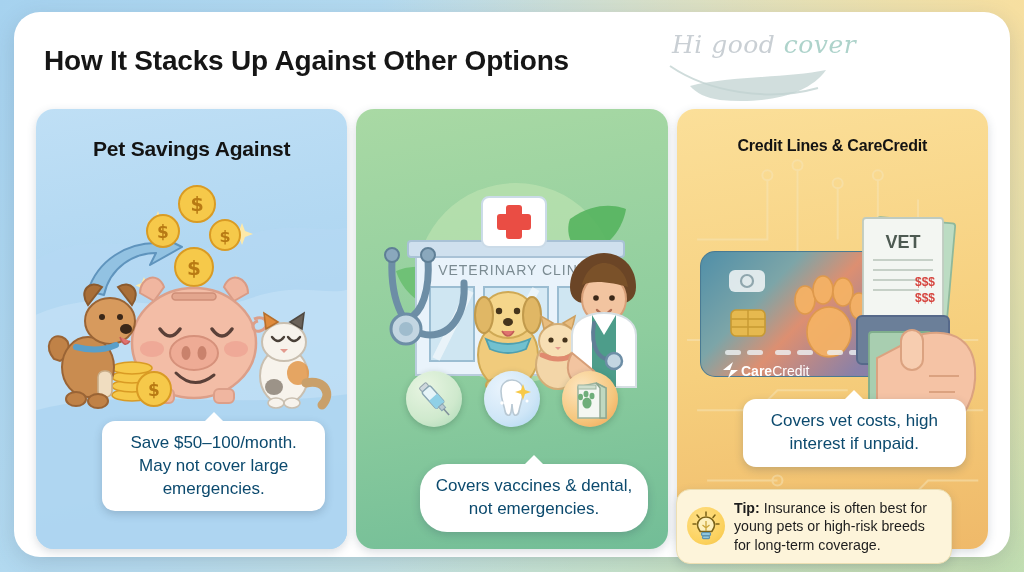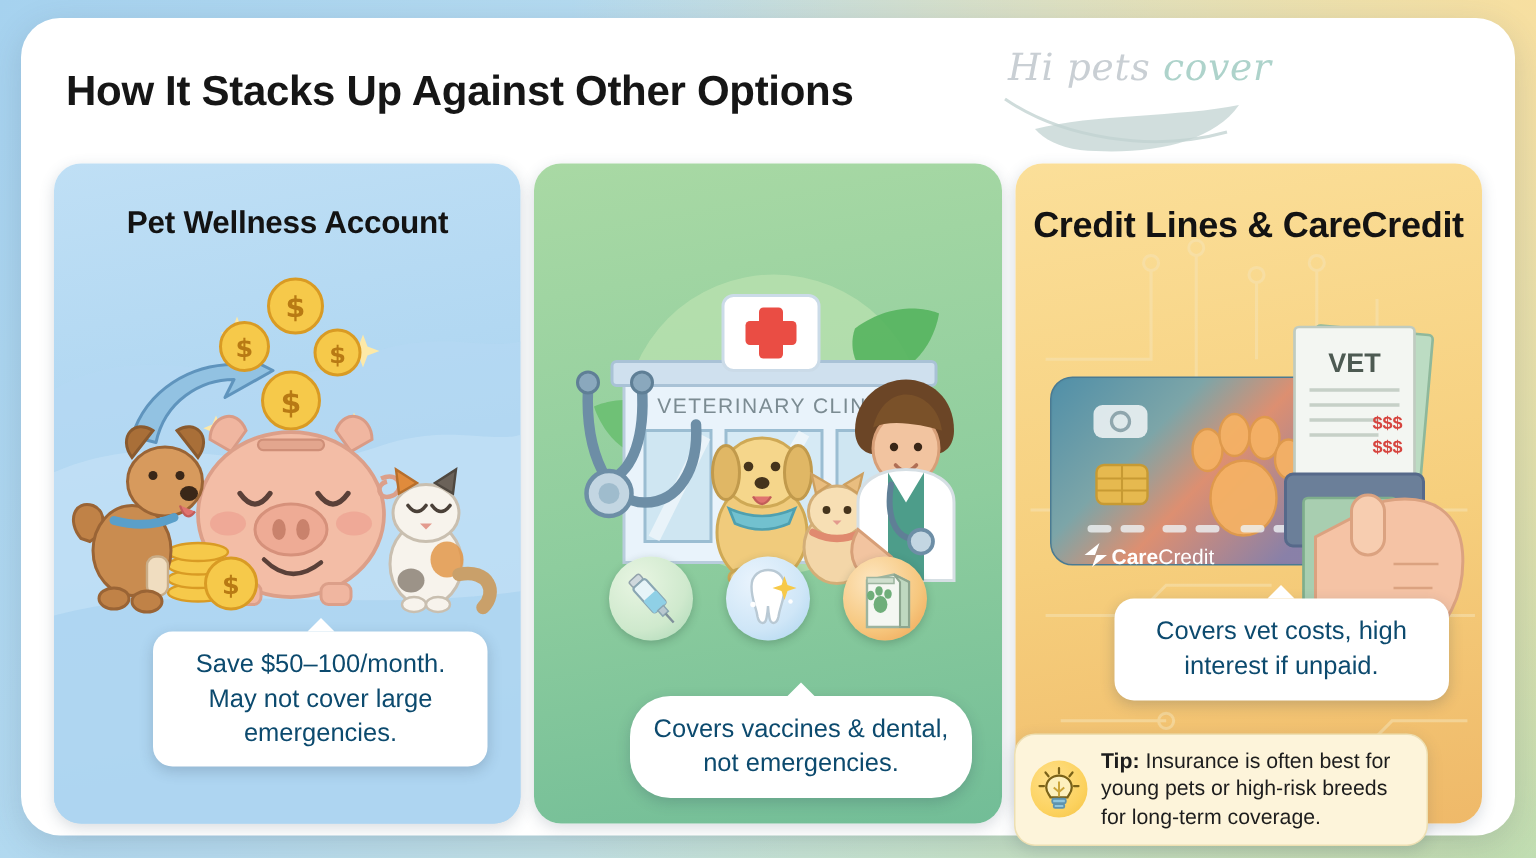"Hi pets" span.wm-a { text: pets -> good }
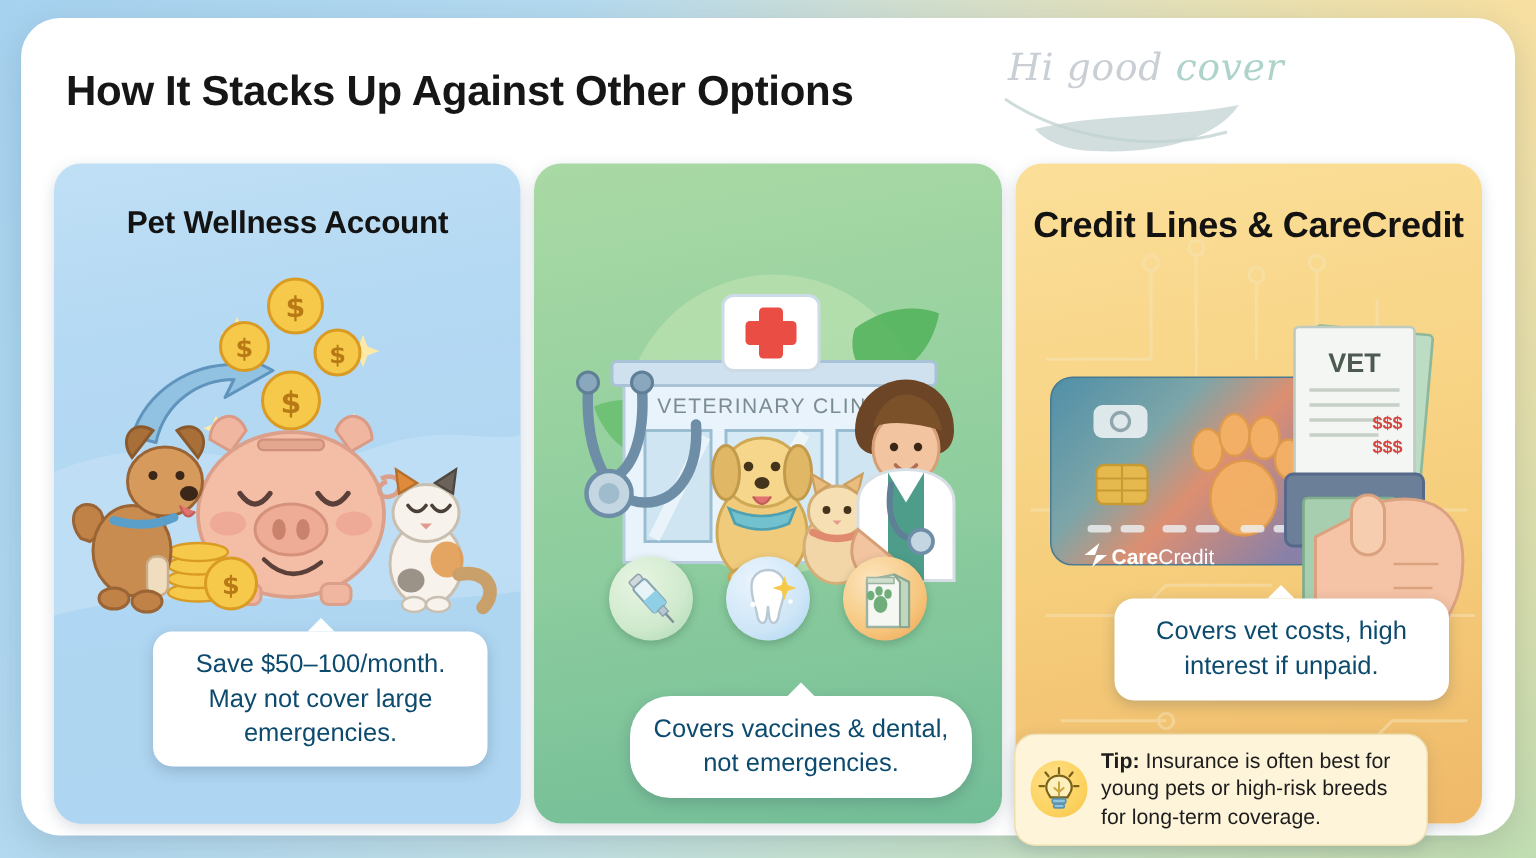"Pet Wellness Account" div.card-title { text: Wellness Account -> Savings Against }
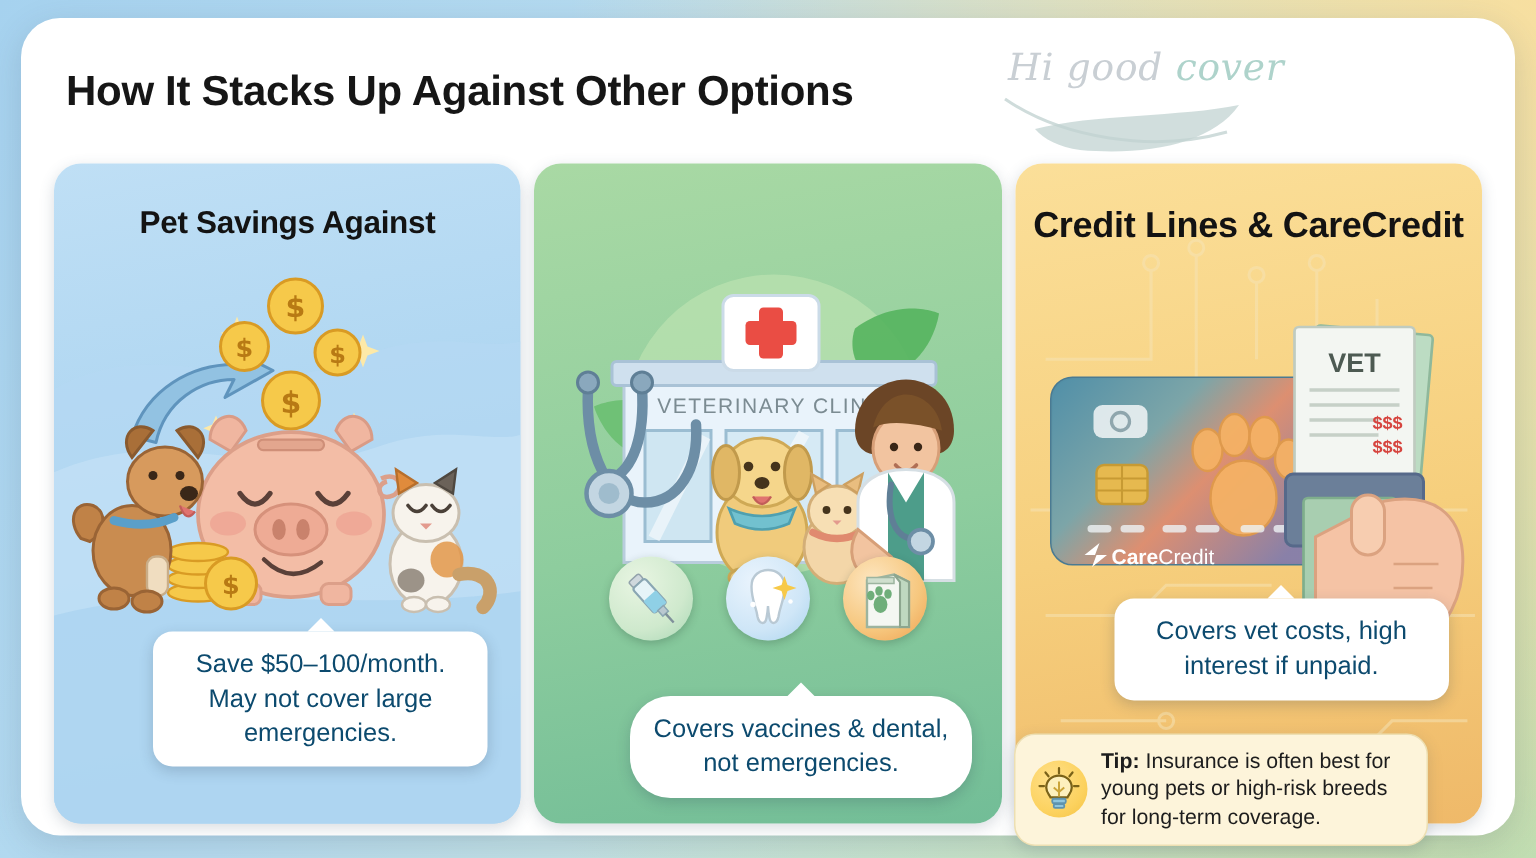"Credit Lines & CareCredit" .card-3 .card-title { font-size: 24px -> 16px }
